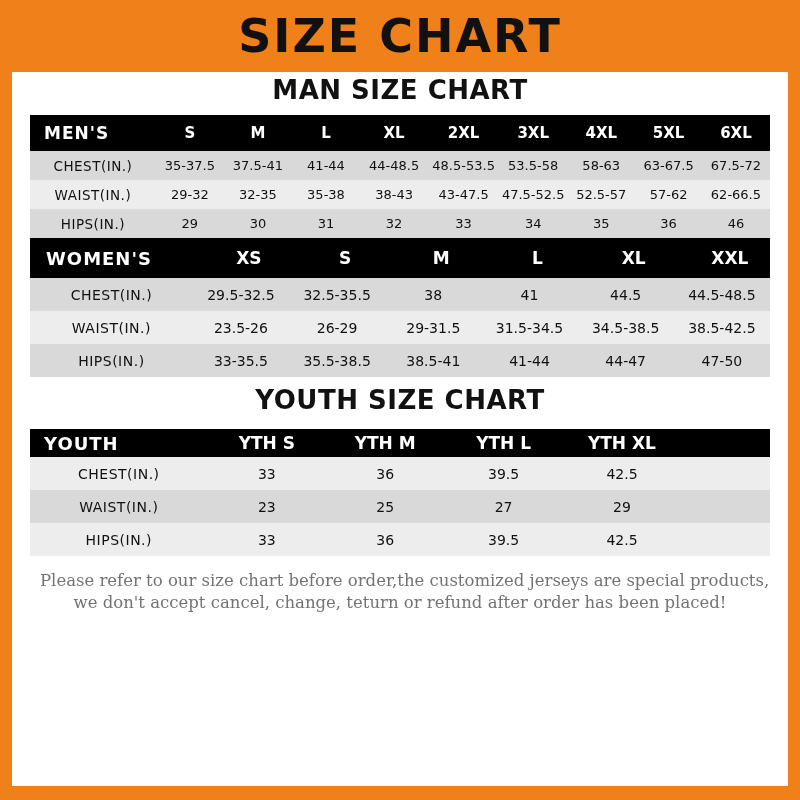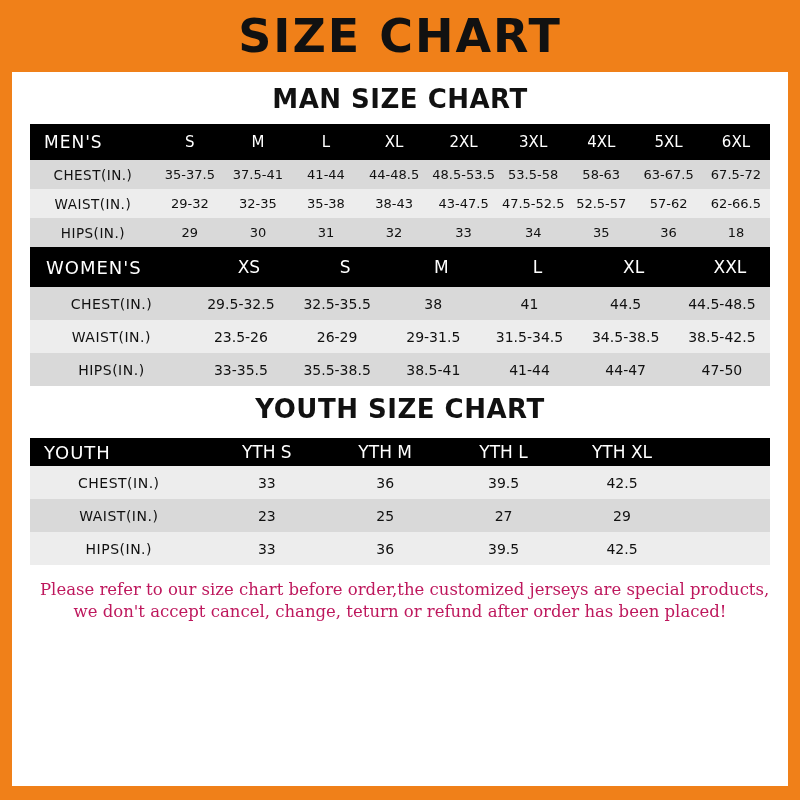"MAN SIZE CHART" .s1-title { margin: 12px 0 10px -> 3px 0 10px }
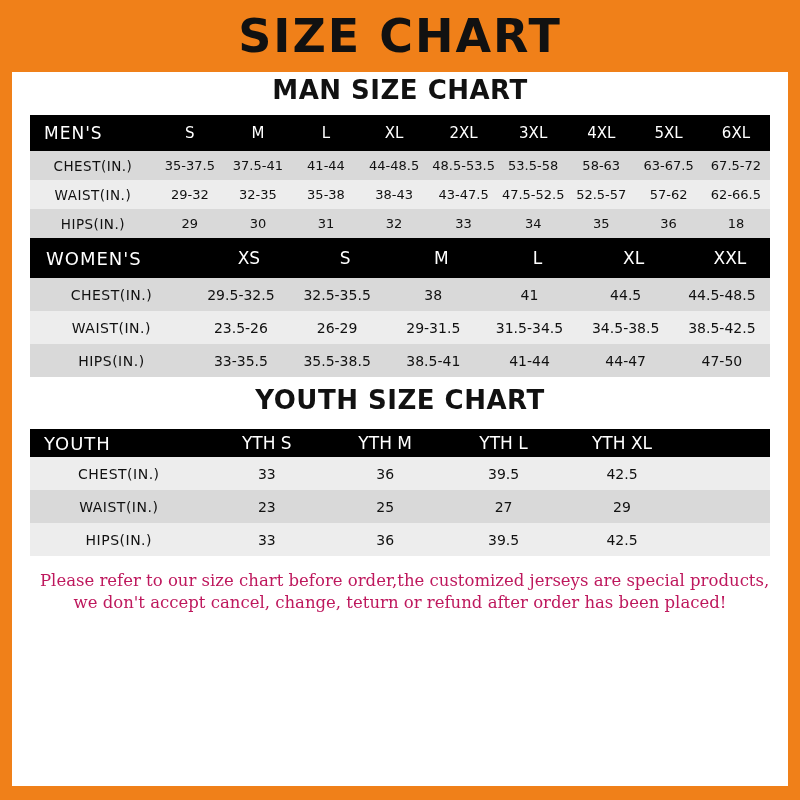"MEN'S" .hdr-row td { font-weight: normal -> bold }
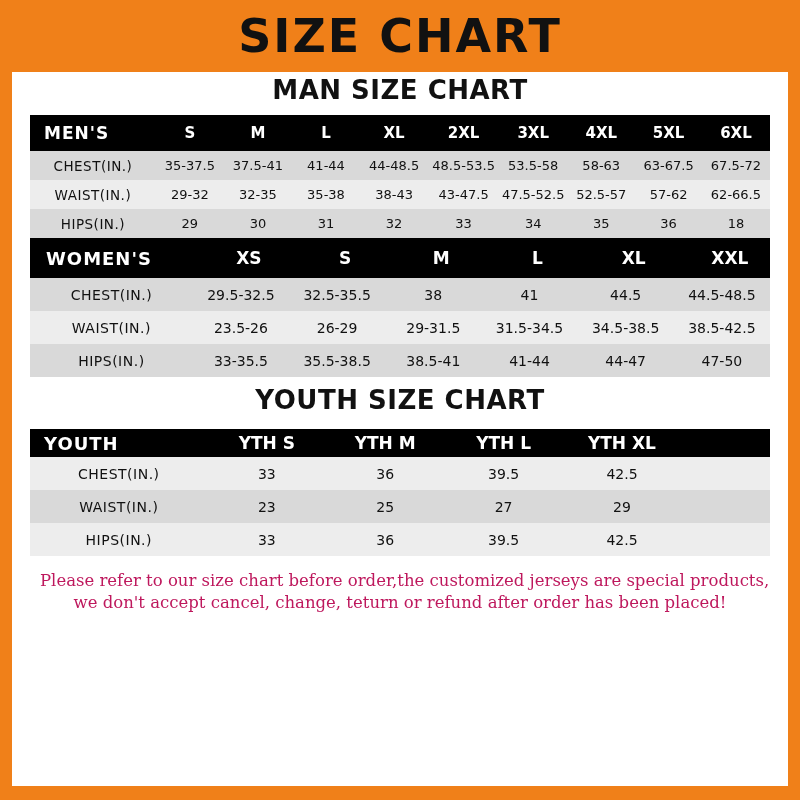"18" td { text: 18 -> 46 }
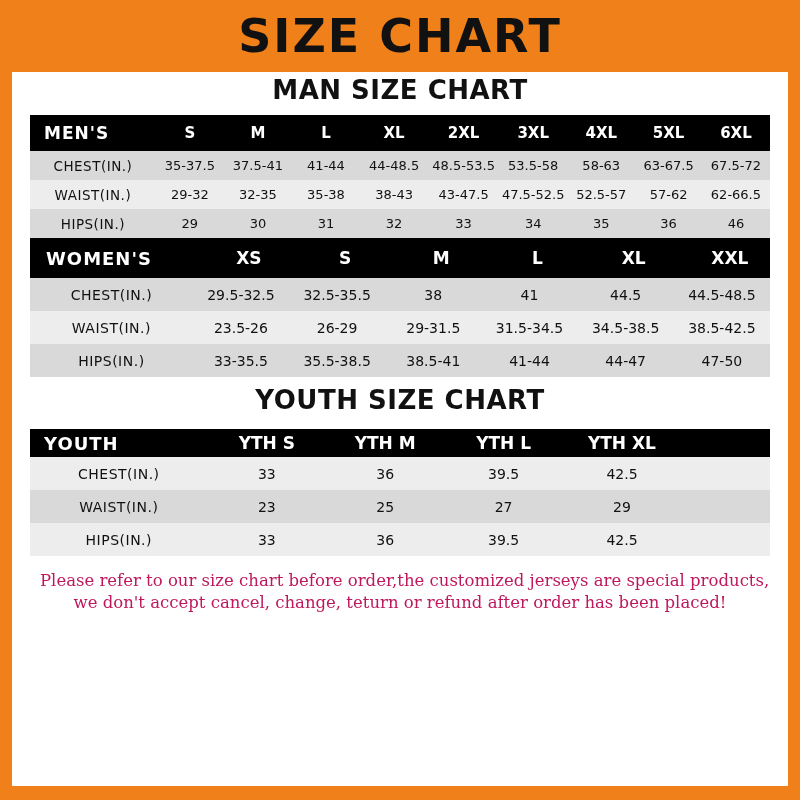"Please refer to our size" .footer-note { color: #be185d -> #737373 }
